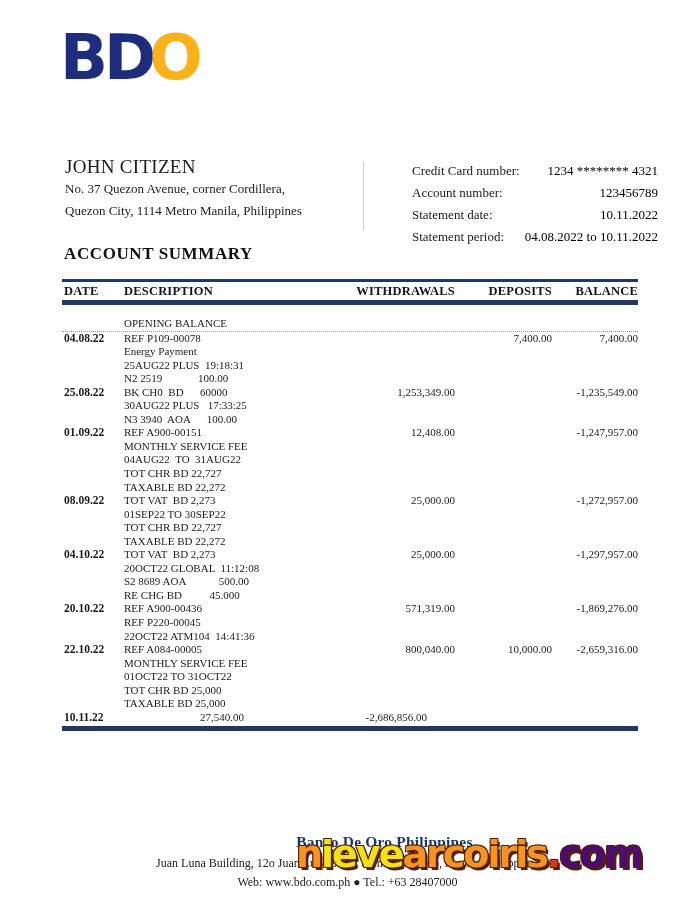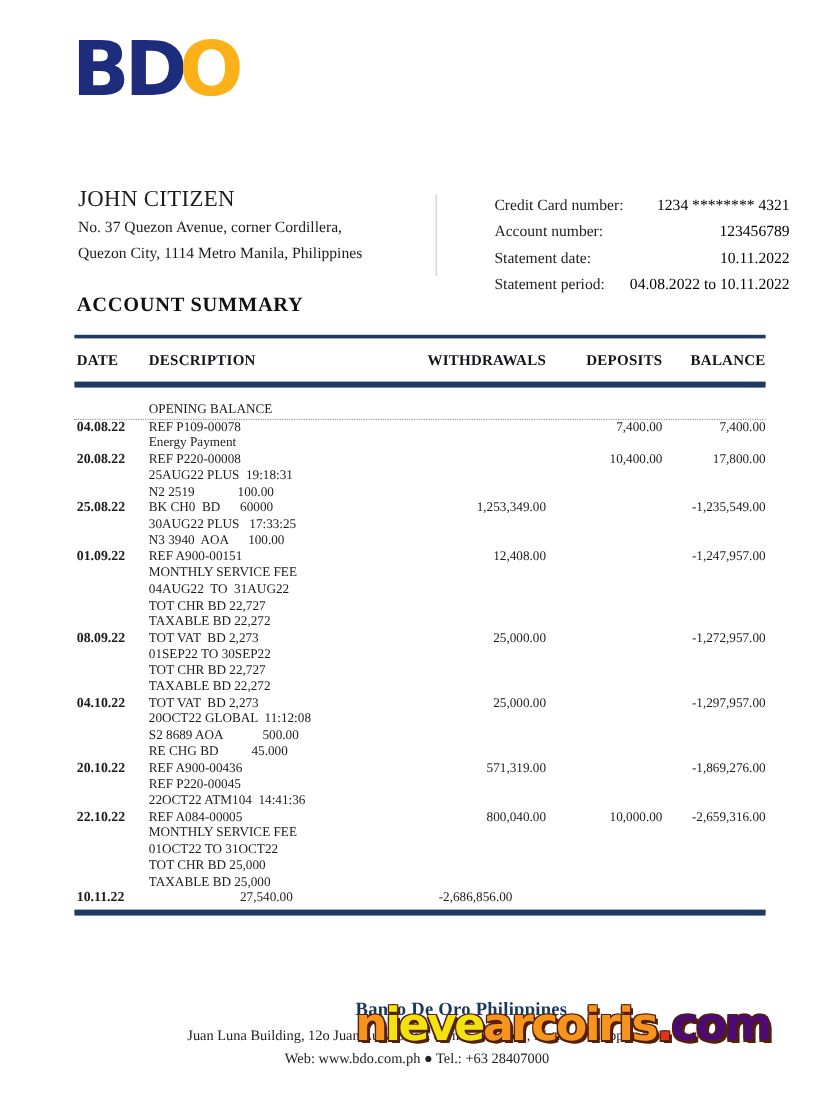"DATE" .thead { height: 36px -> 18px }
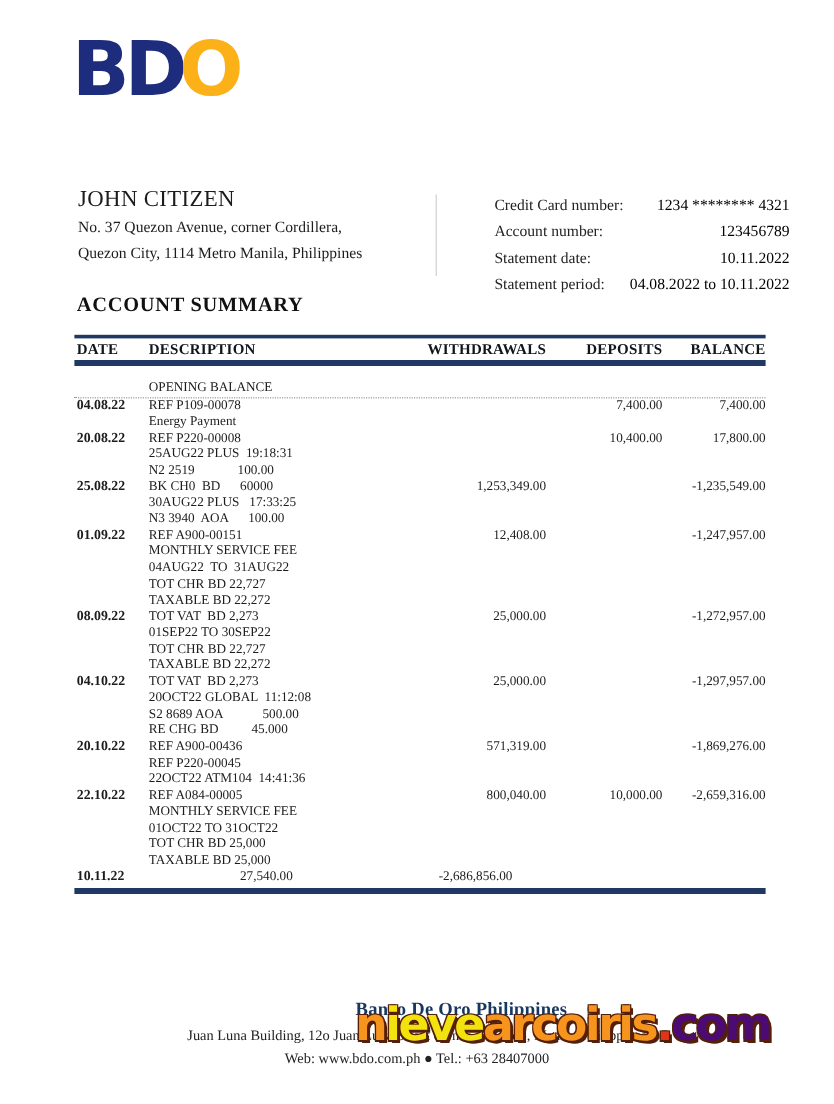"20.08.22" div.trow { html: <div> <span>20.08.22</span> <span>REF P220-00008</span> <span></span> <span>10,400.00</span> <span>17,800.00</span> </div> -> none }
